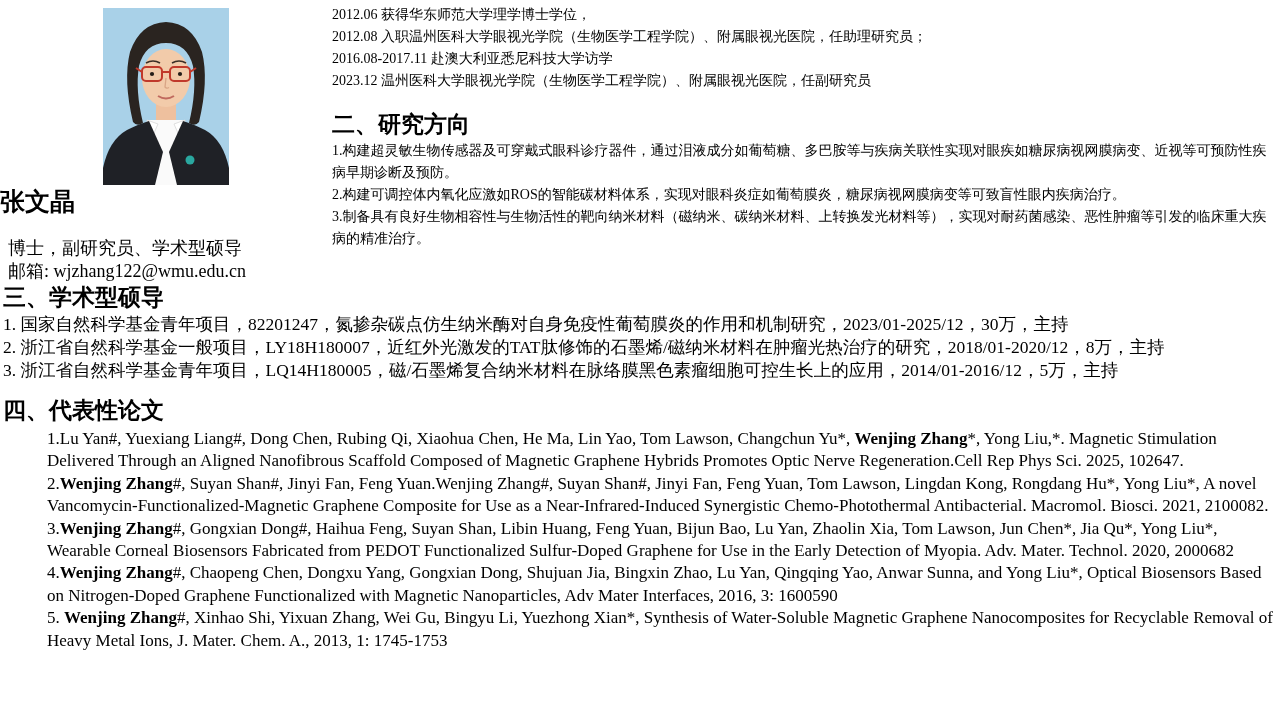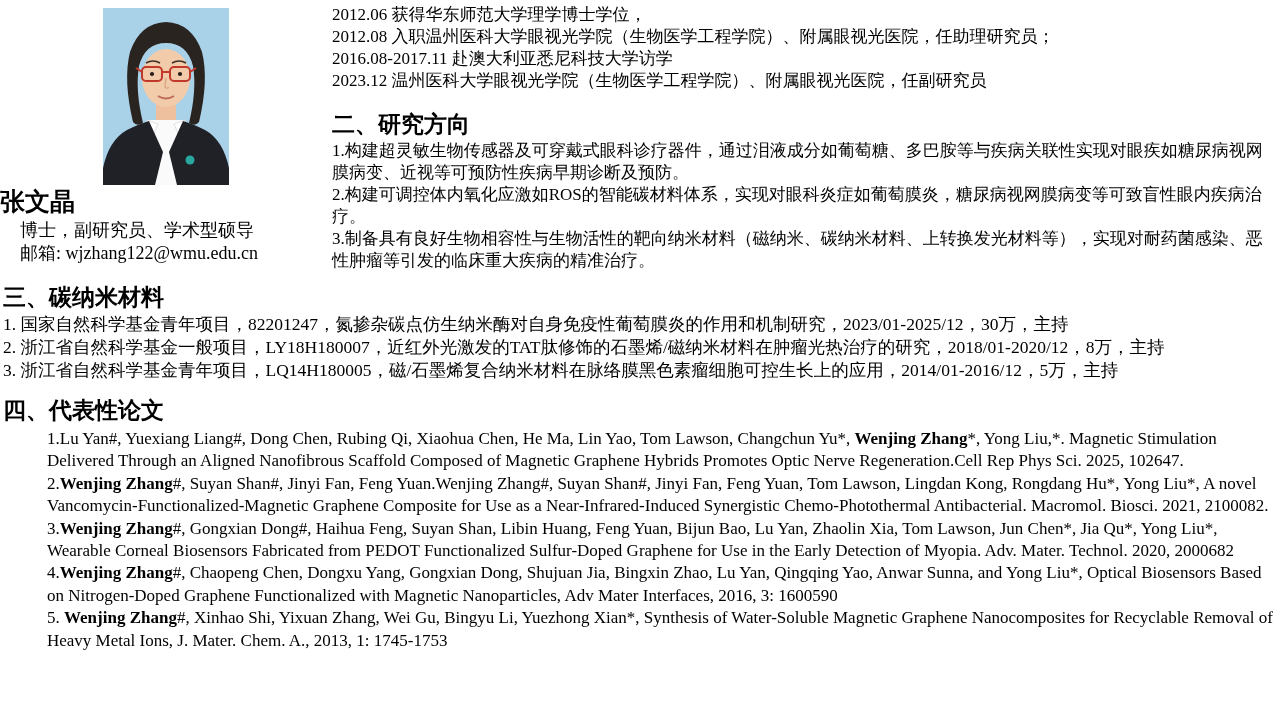"2012.06 获得华东师范大学理学博士学位，" .plain-list > div { font-size: 17px -> 14px }
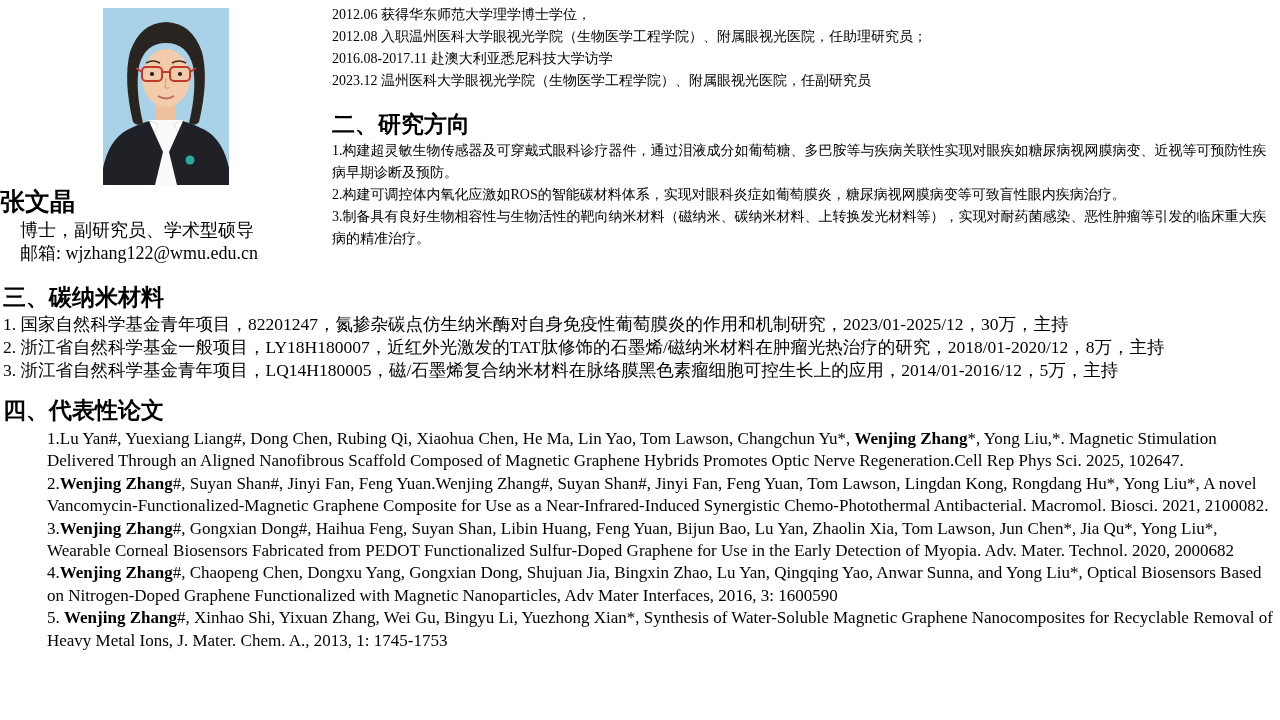"博士，副研究员、学术型硕导" .contact { margin-top: 2px -> 20px; padding-left: 20px -> 8px }
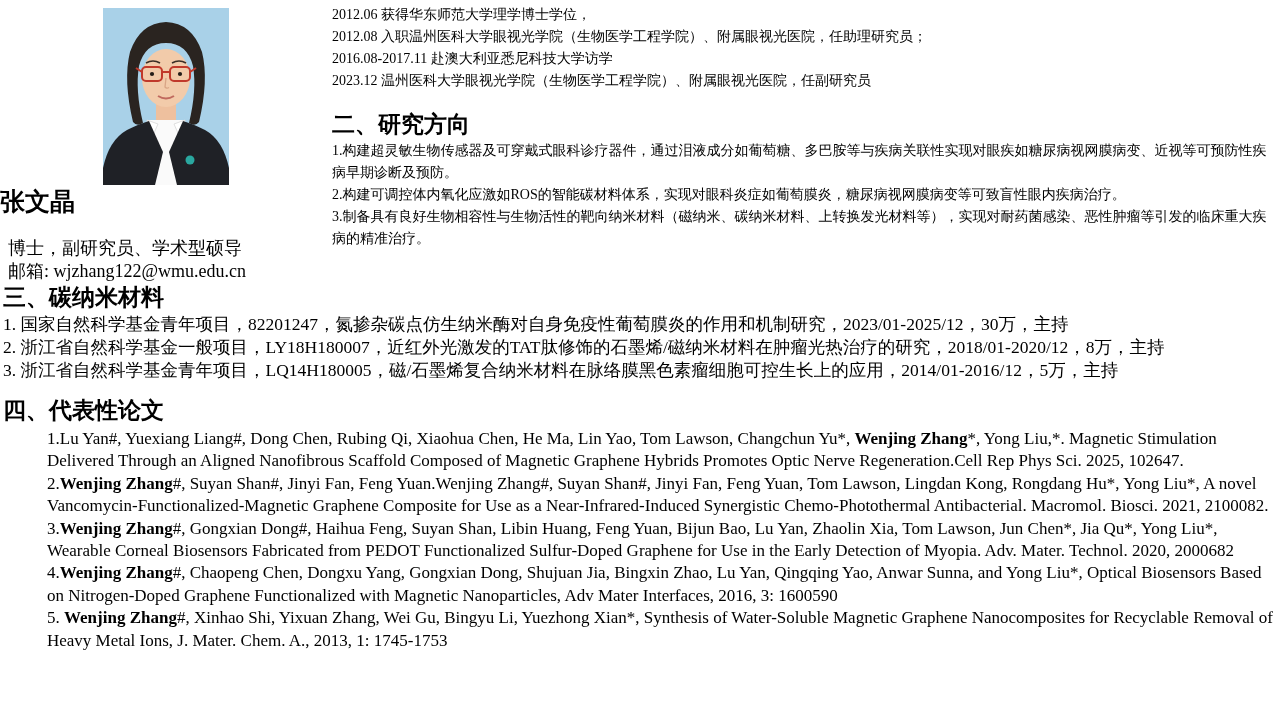"三、碳纳米材料" div.sec-heading { text: 碳纳米材料 -> 学术型硕导 }
